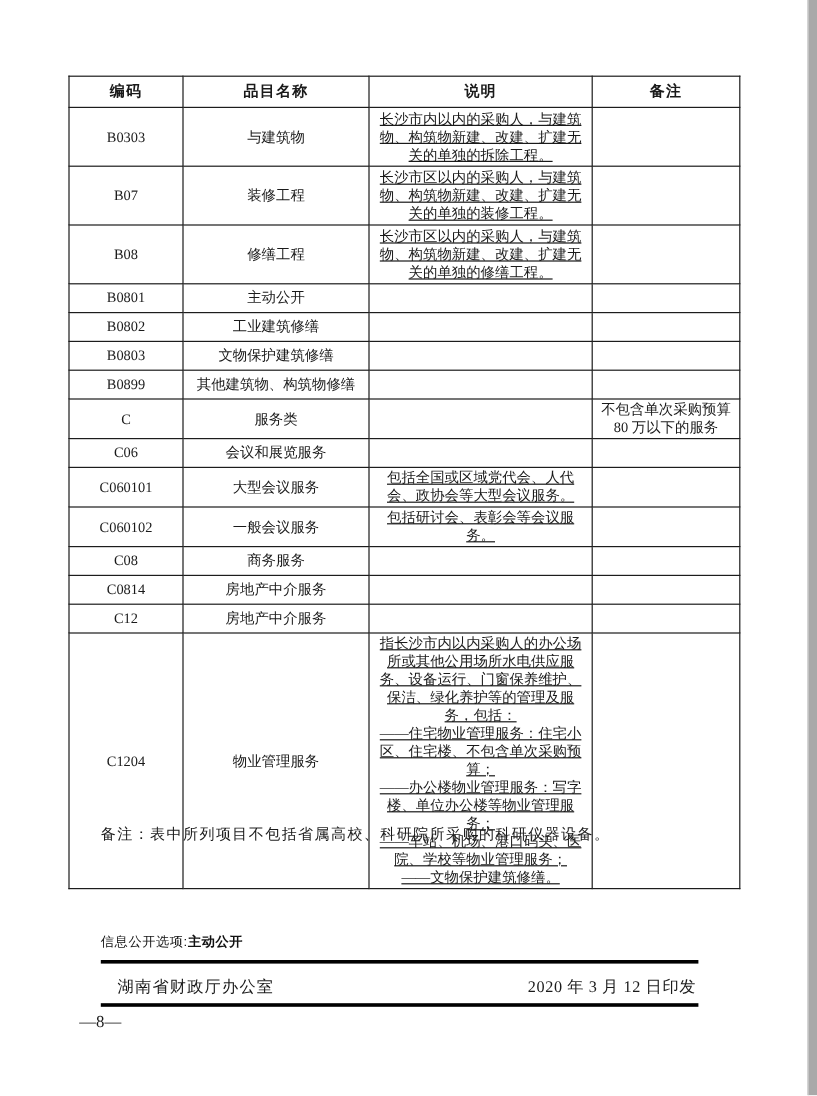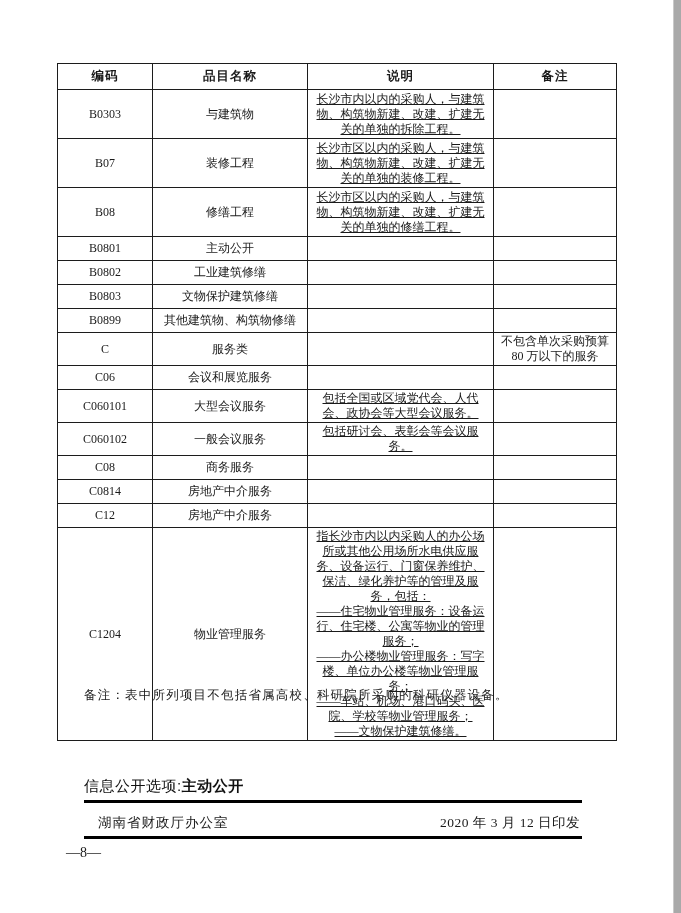"——住宅物业管理服务：设备运行、住宅楼、公寓等物业的管理服务；" div.desc-line { text: 设备运行、住宅楼、公寓等物业的管理服务 -> 住宅小区、住宅楼、不包含单次采购预算 }
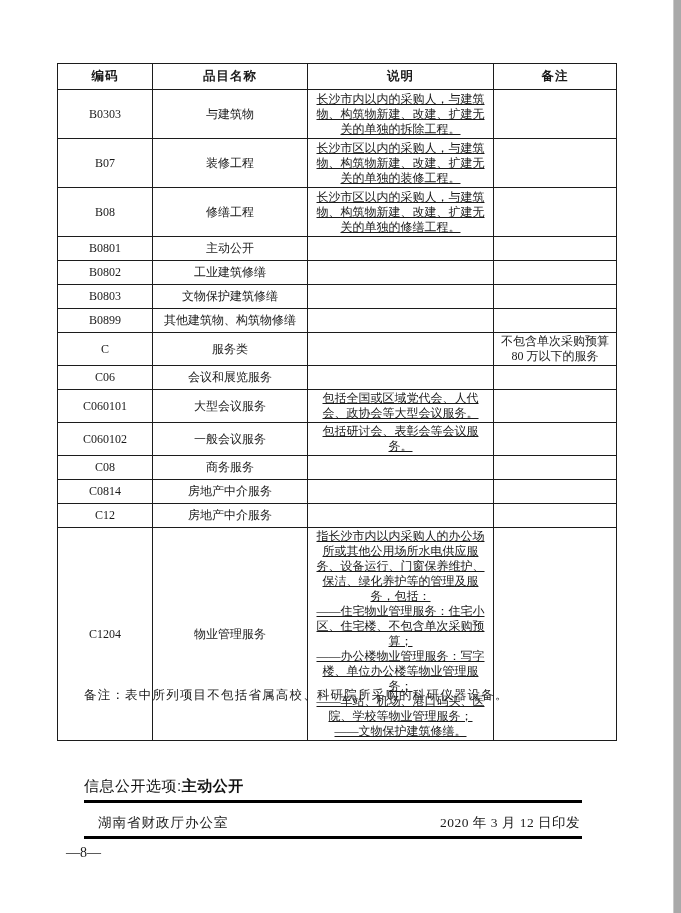"信息公开选项:主动公开" .disclosure { font-size: 15px -> 11px }
